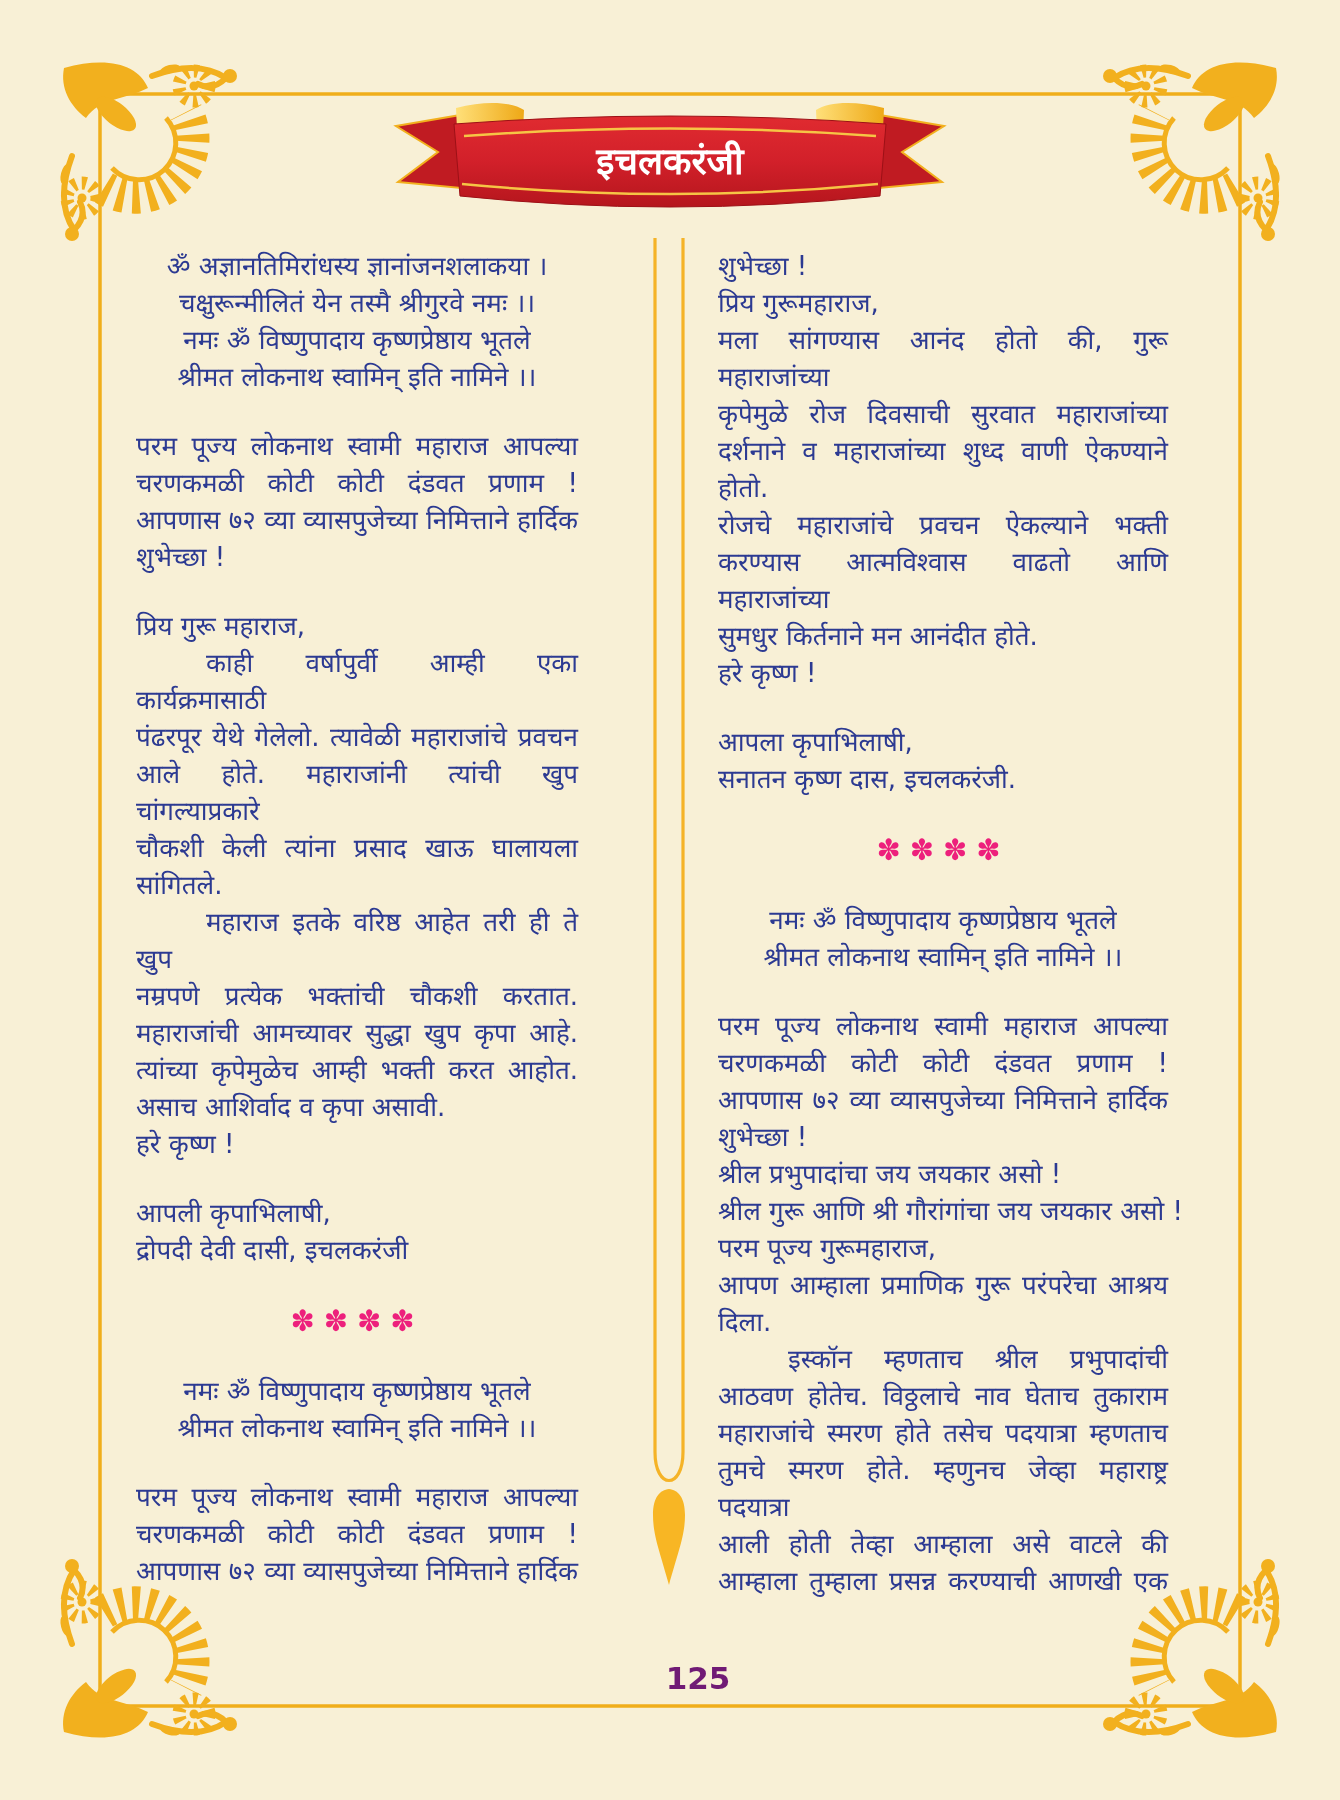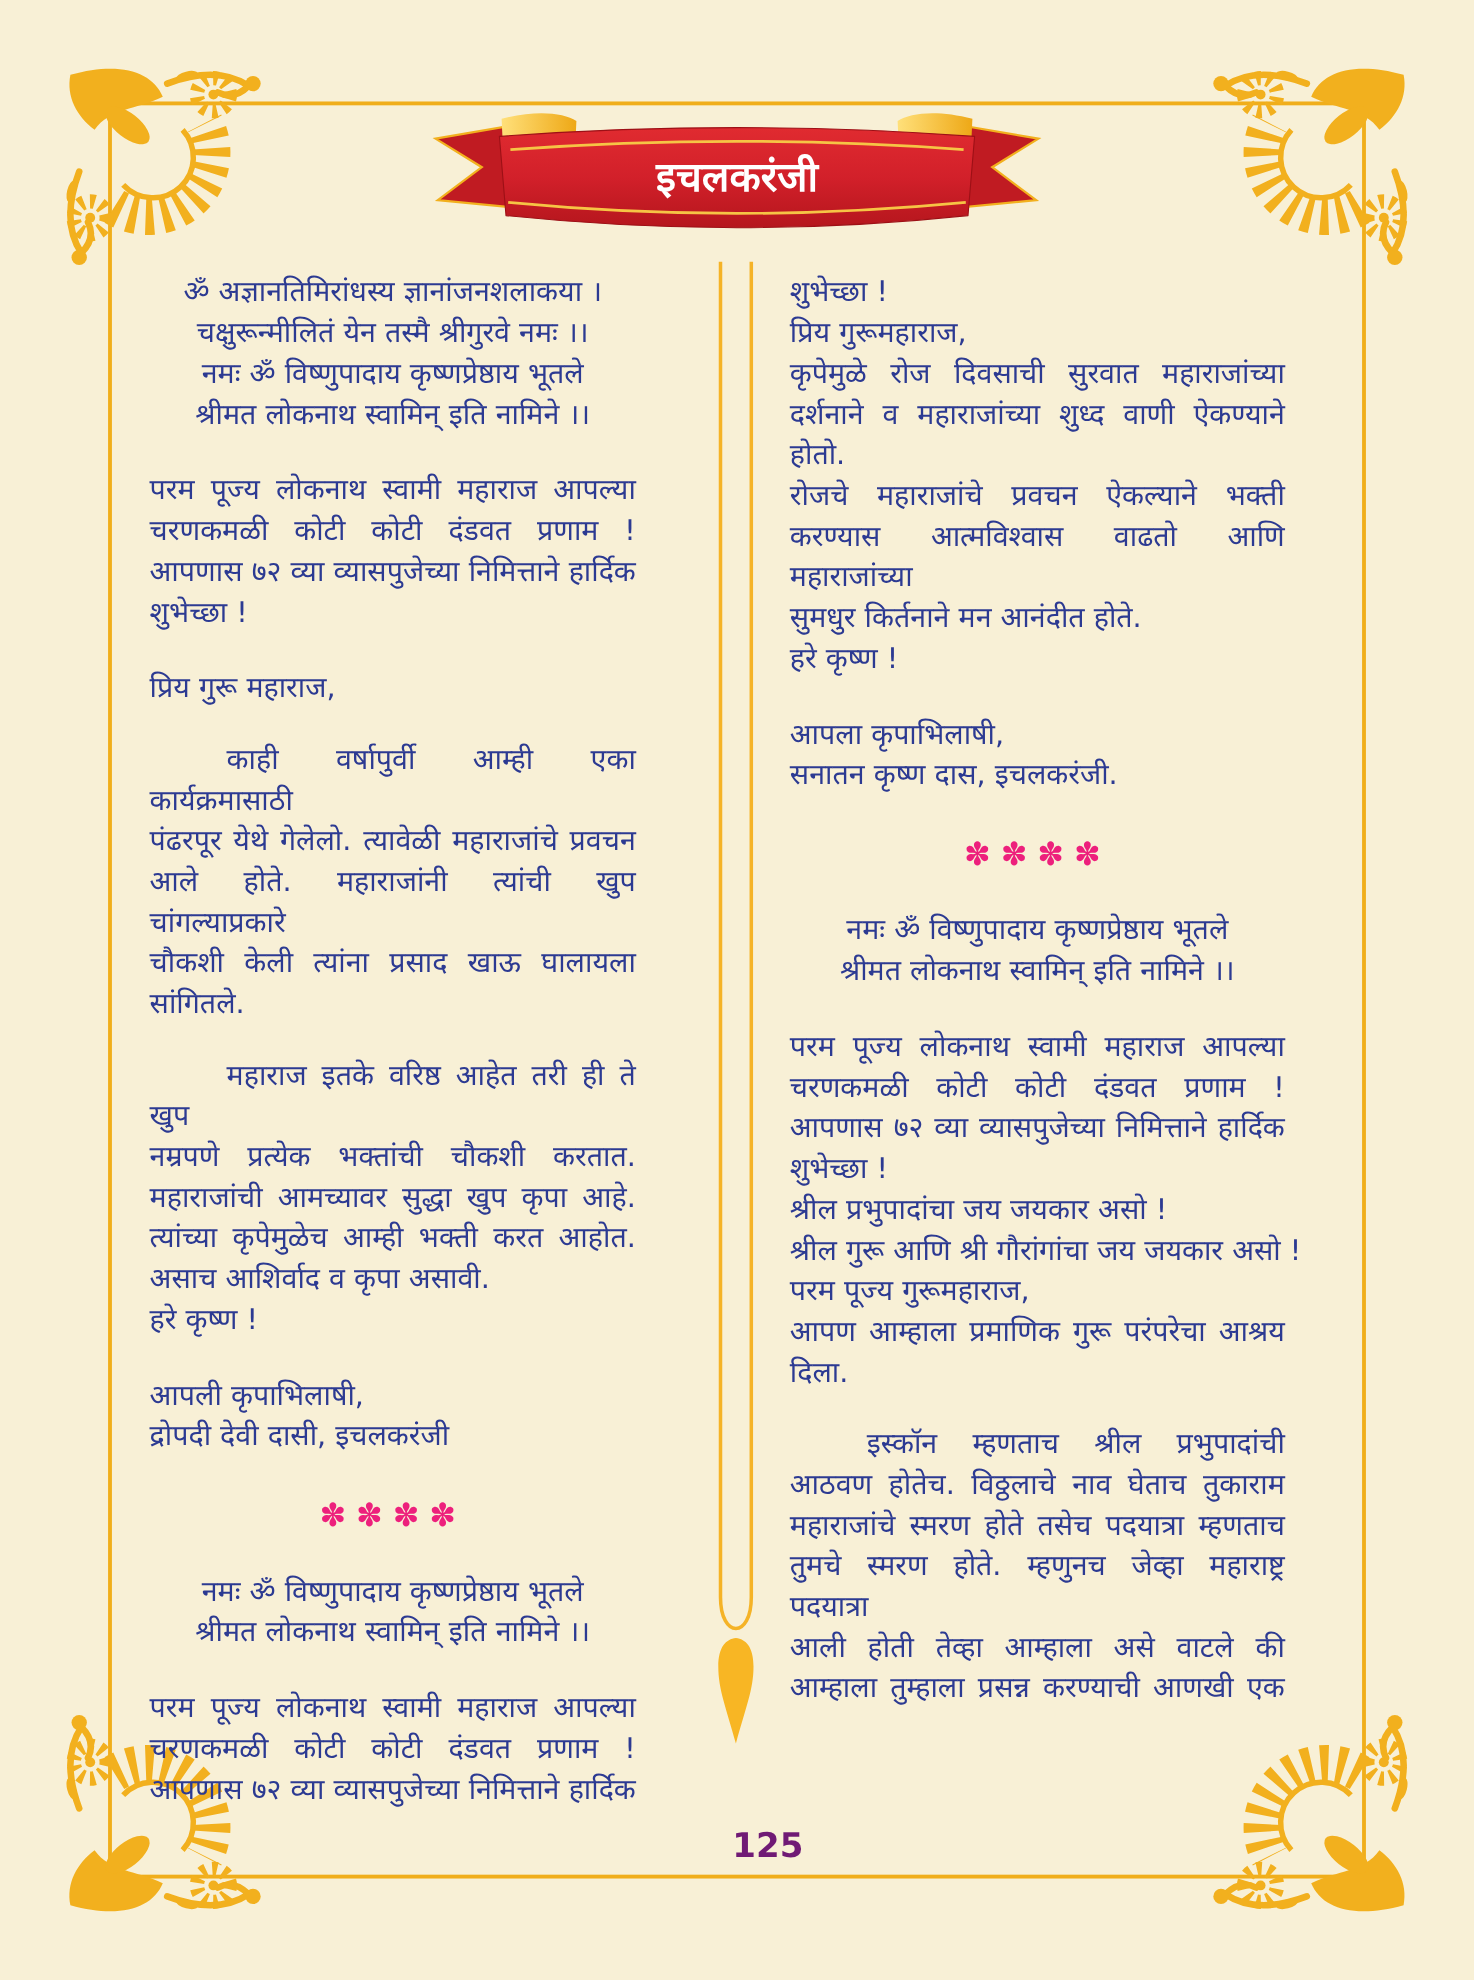"मला सांगण्यास आनंद होतो की," div.line { html: none -> <div>मला सांगण्यास आनंद होतो की, गुरू महाराजांच्या</div> }
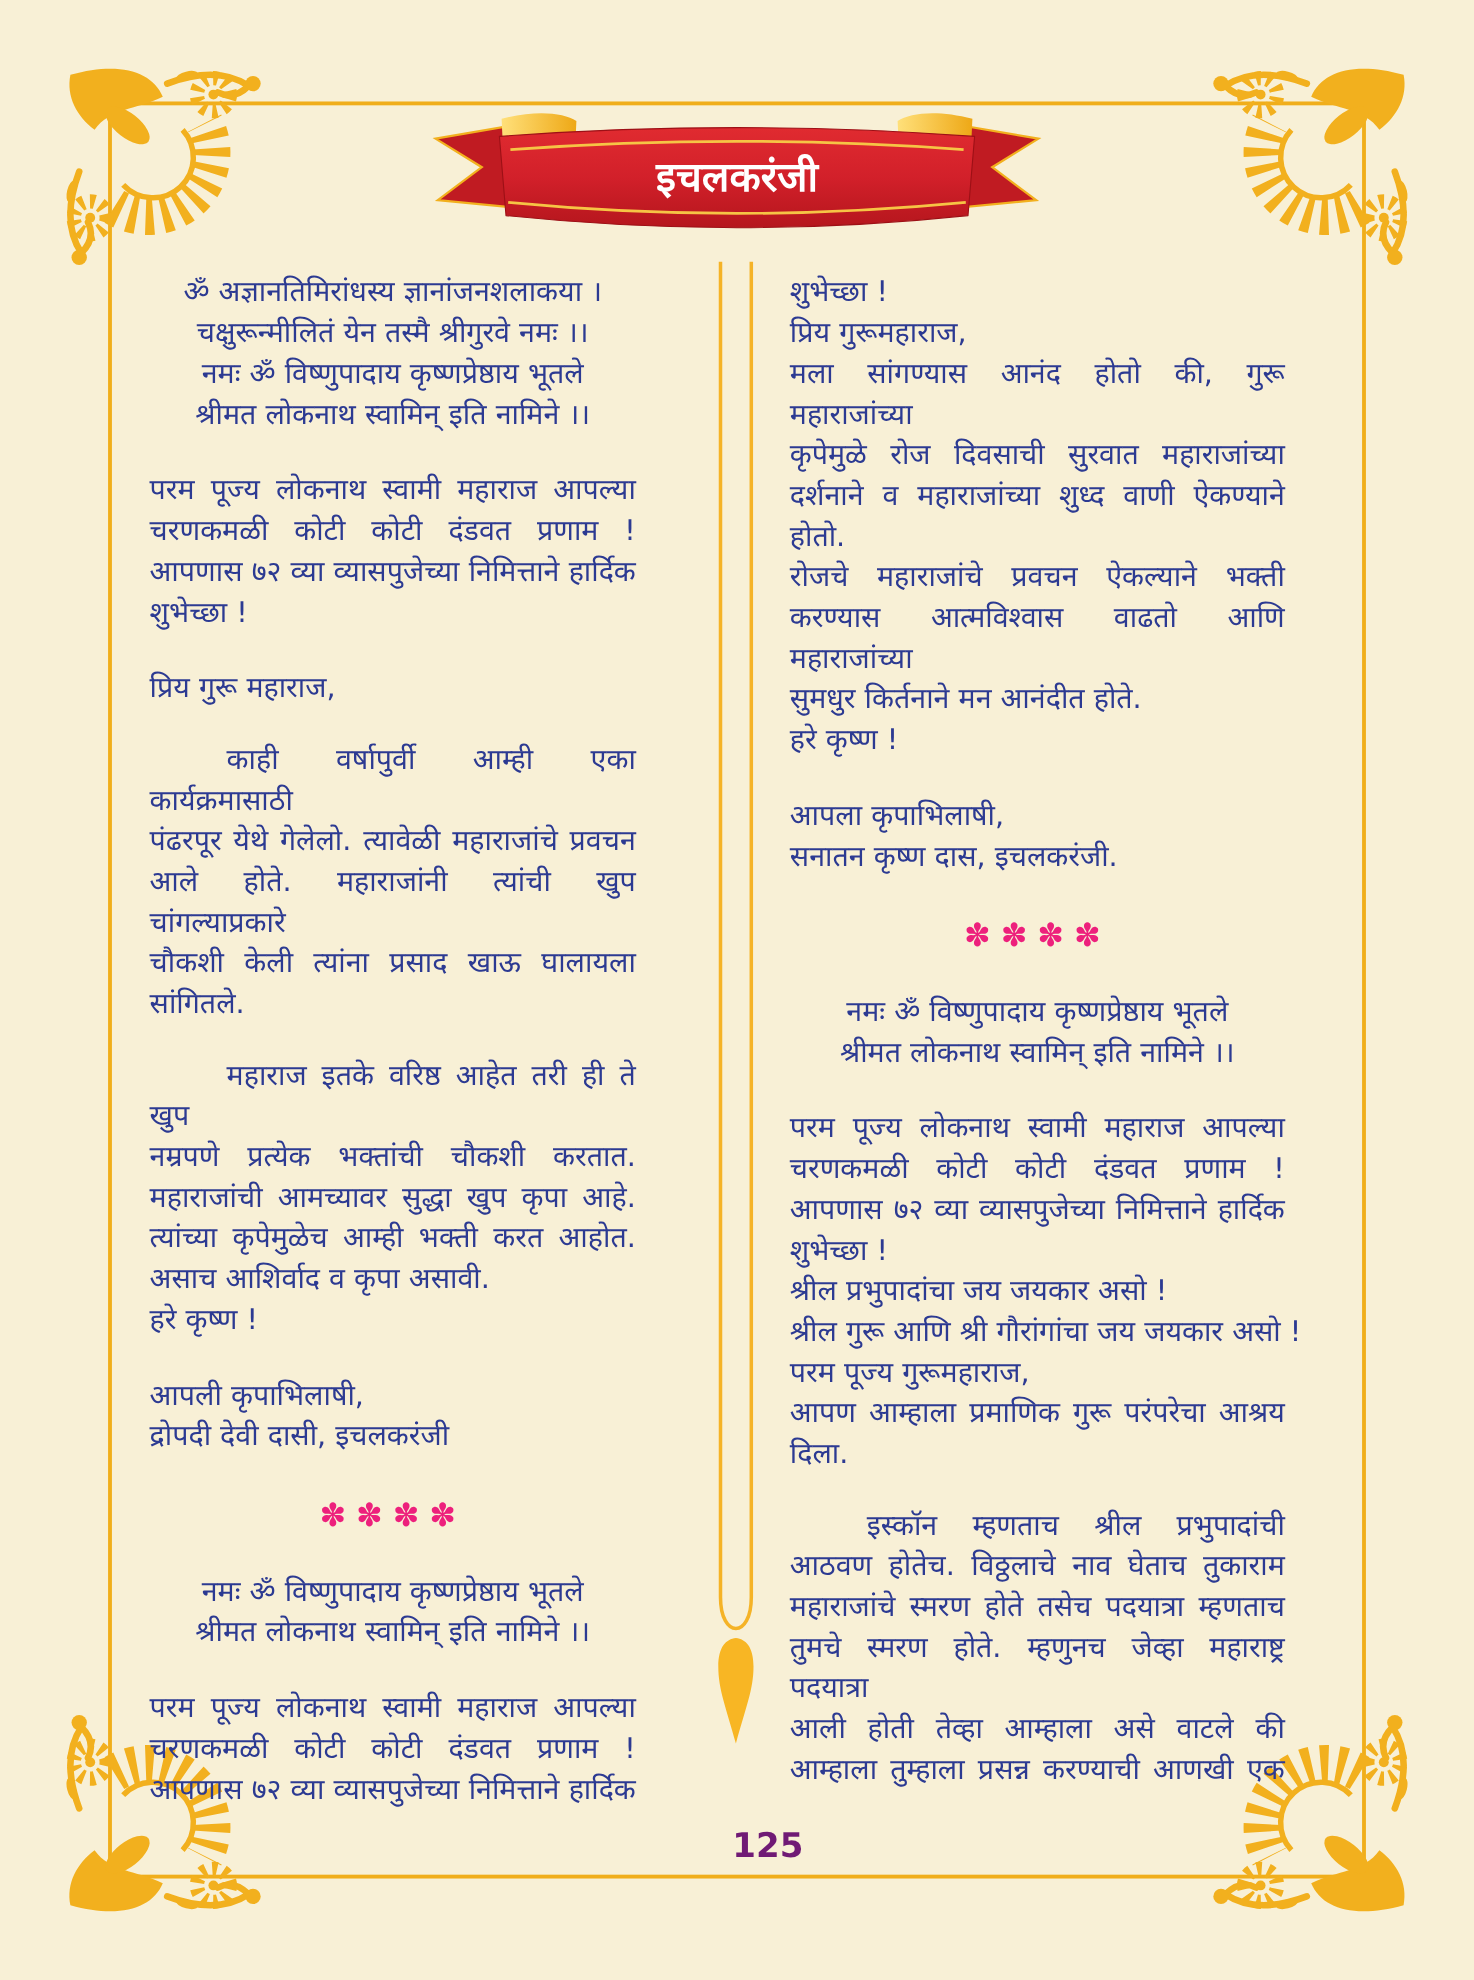"काही वर्षापुर्वी आम्ही एका" .ind { margin-top: 28px -> none }
